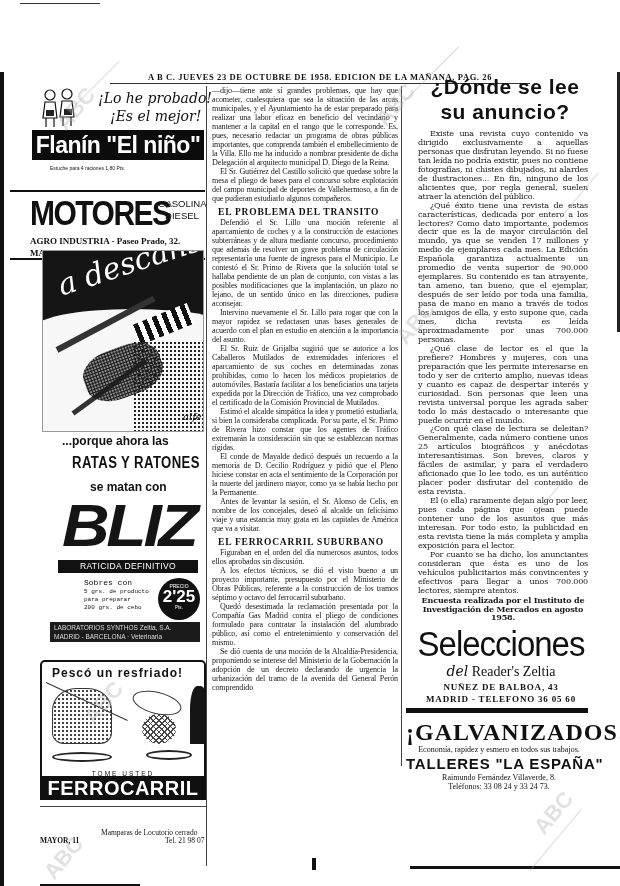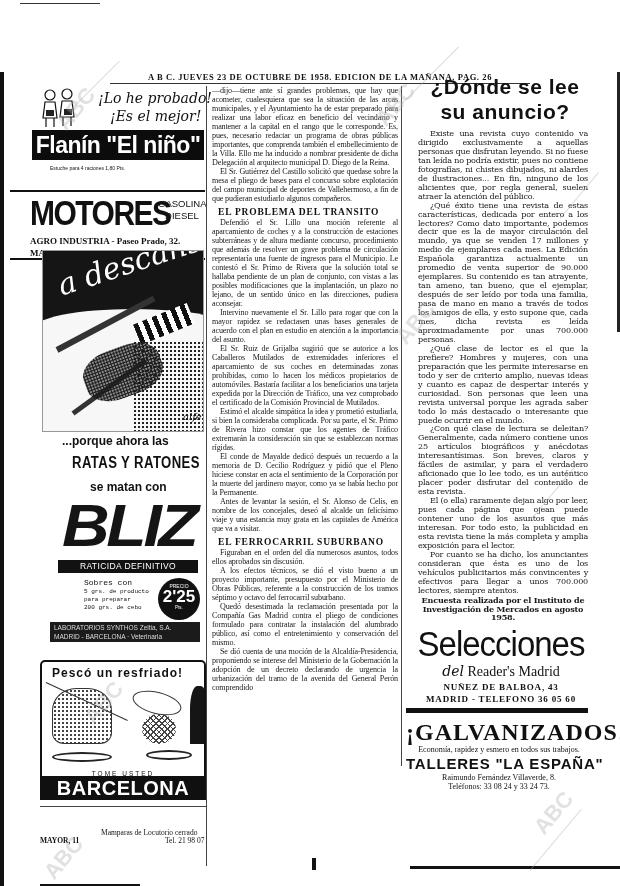"Reader's Madrid" span { text: Madrid -> Zeltia }
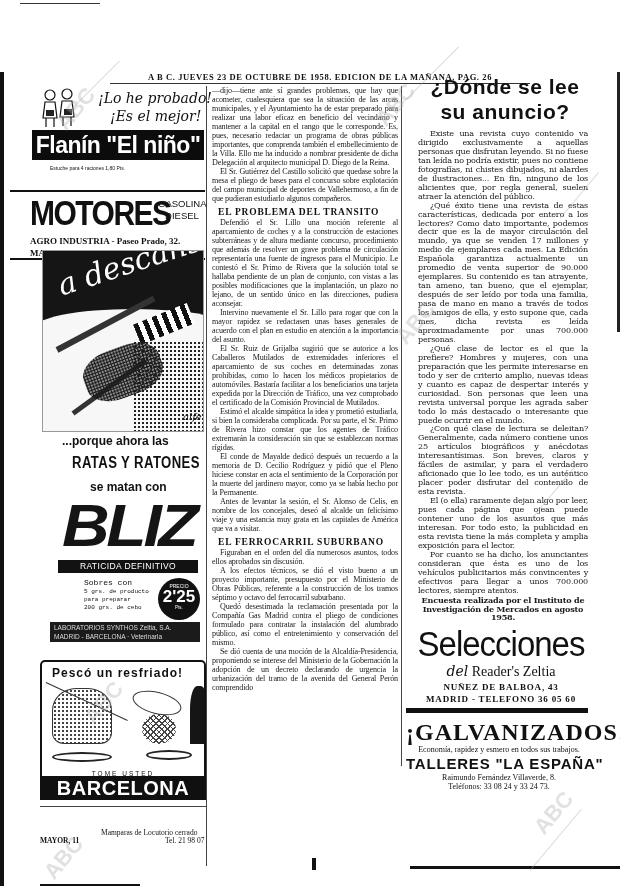"BARCELONA" div.rino-band { text: BARCELONA -> FERROCARRIL }
